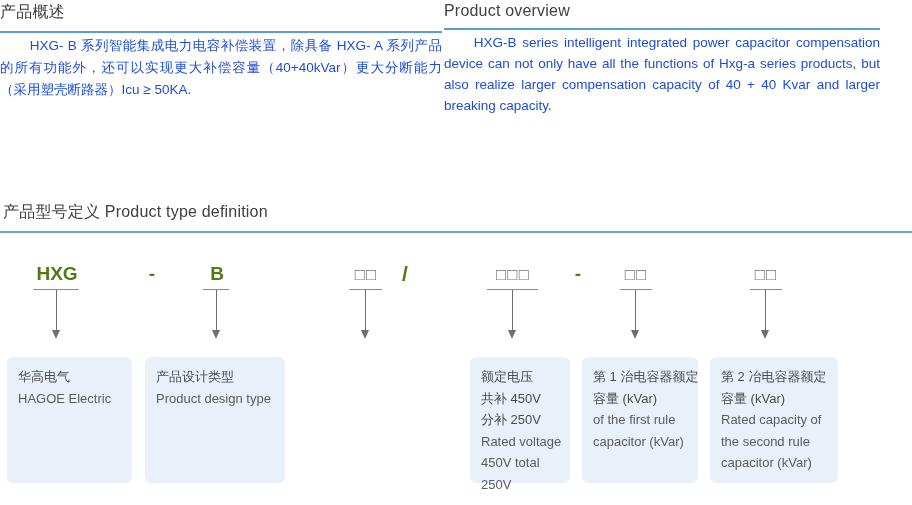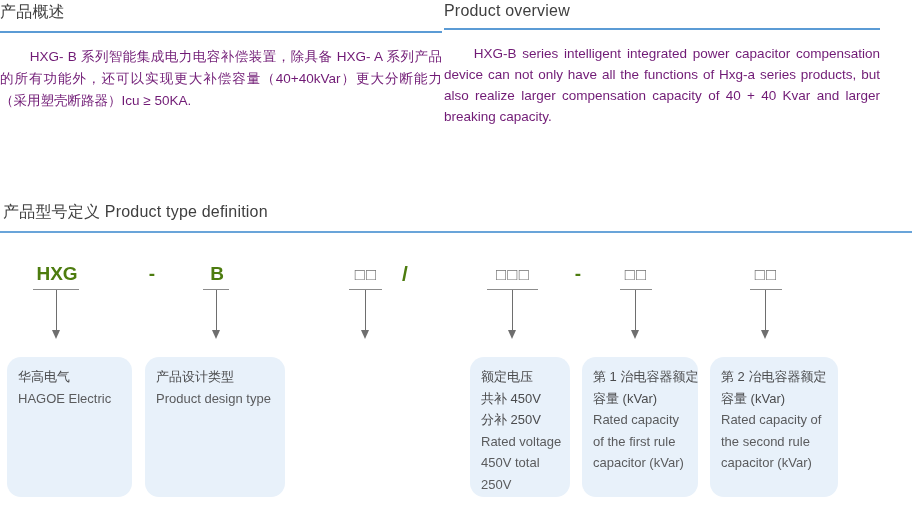"HXG- B 系列智能集成电力电容补偿装置，除具备 HXG- A" .col-body { color: #701a75 -> #1d4ed8; margin-top: 13px -> 2px }
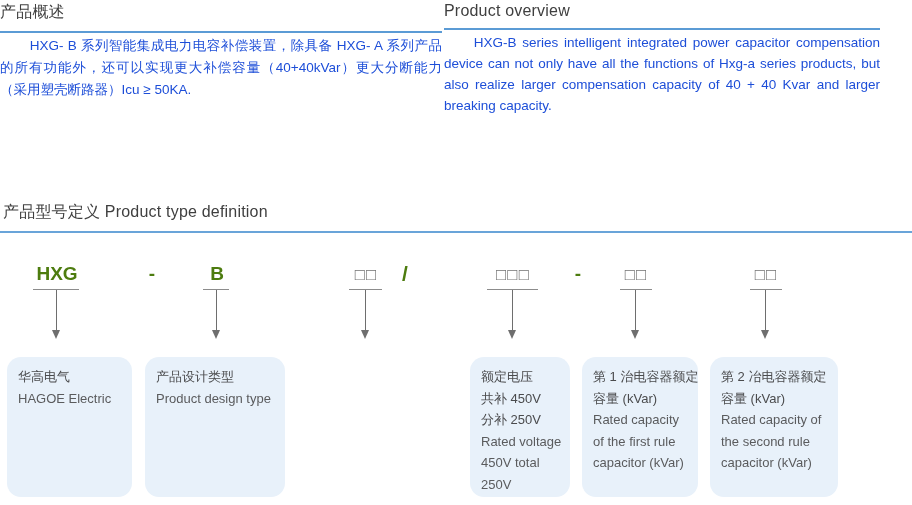"华高电气" .info-box { border-radius: 14px -> 6px; height: 140px -> 126px }
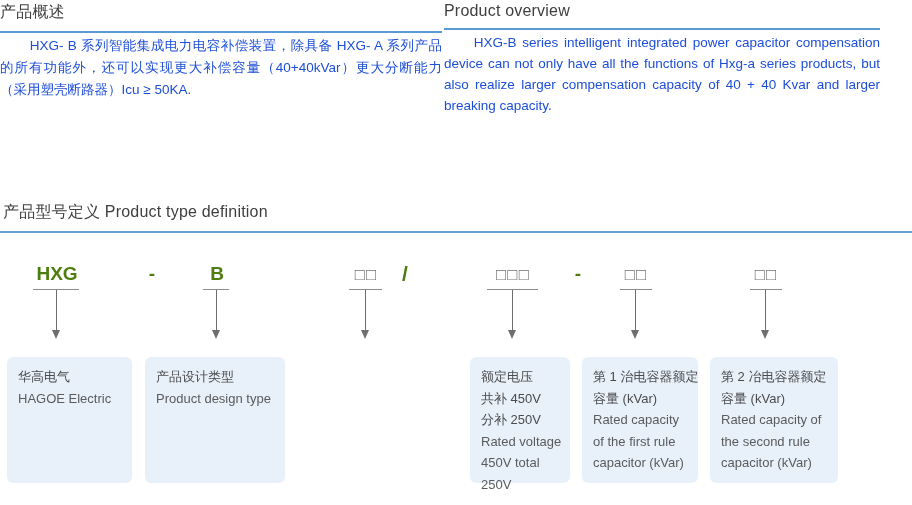"Rated capacity" div.line { html: <div>Rated capacity</div> -> none }
